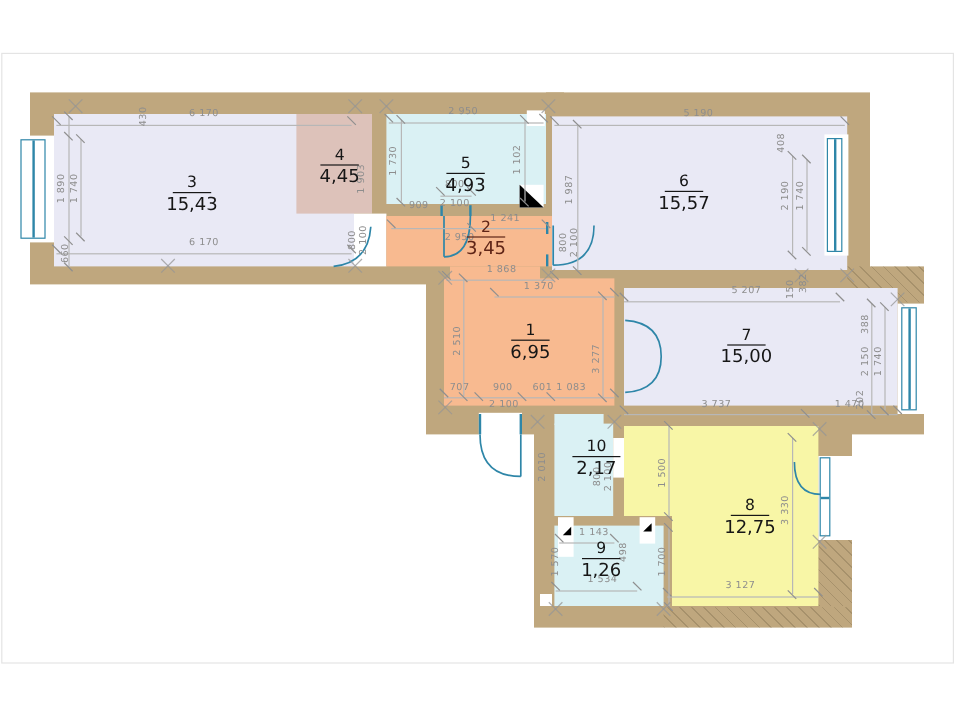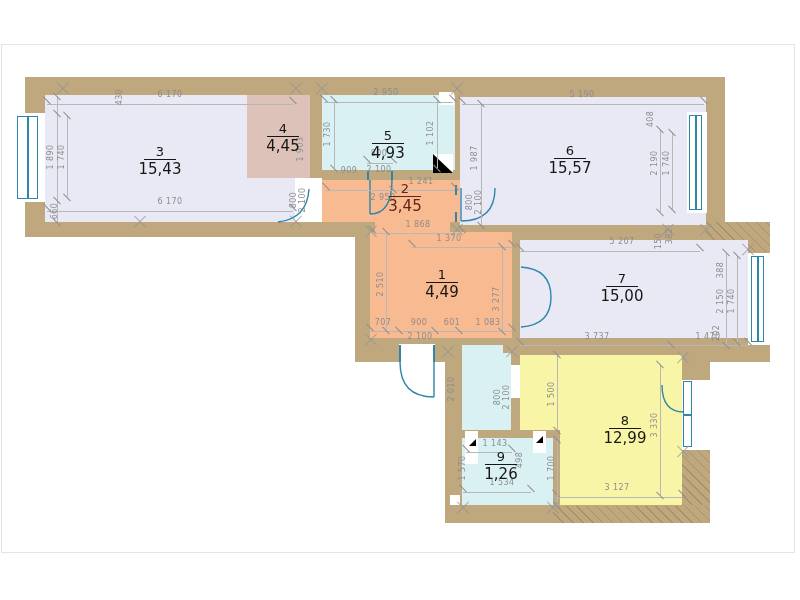"4,49" div.rarea { text: 4,49 -> 6,95 }
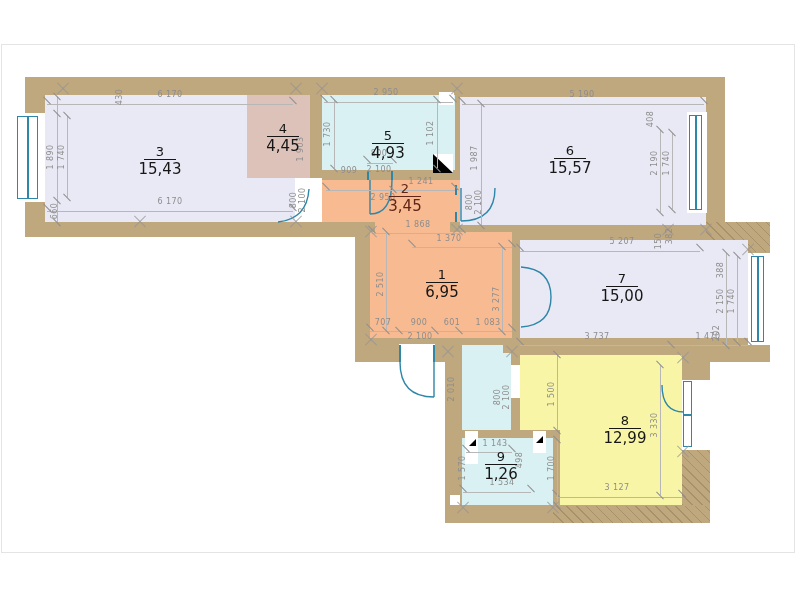"1 083" div.dl { left: 488px -> 476px }
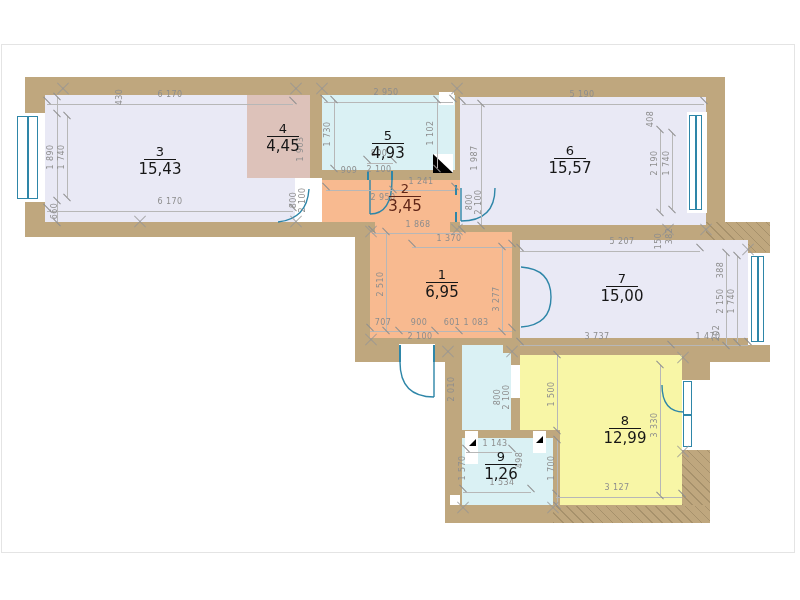"10" div.rlab { html: none -> <div> <div>10</div> <div>2,17</div> </div> }
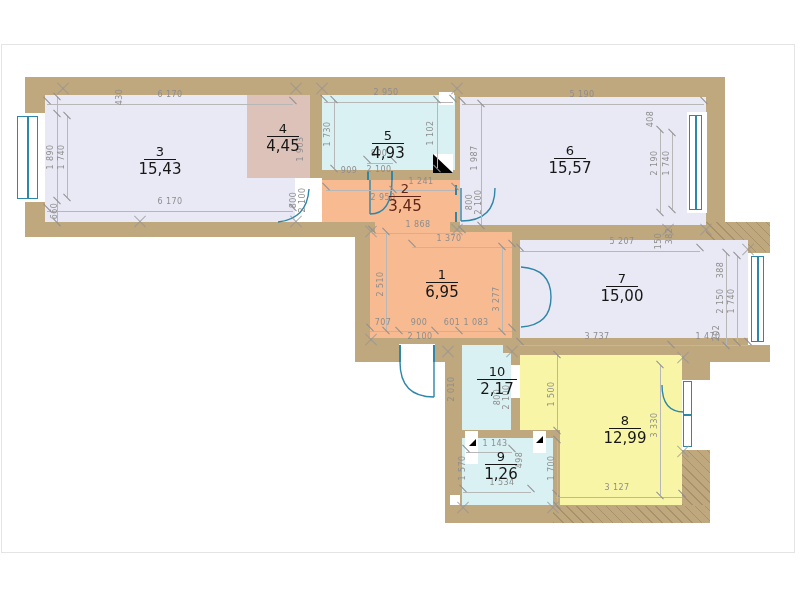"12,99" div.rarea { text: 12,99 -> 12,75 }
